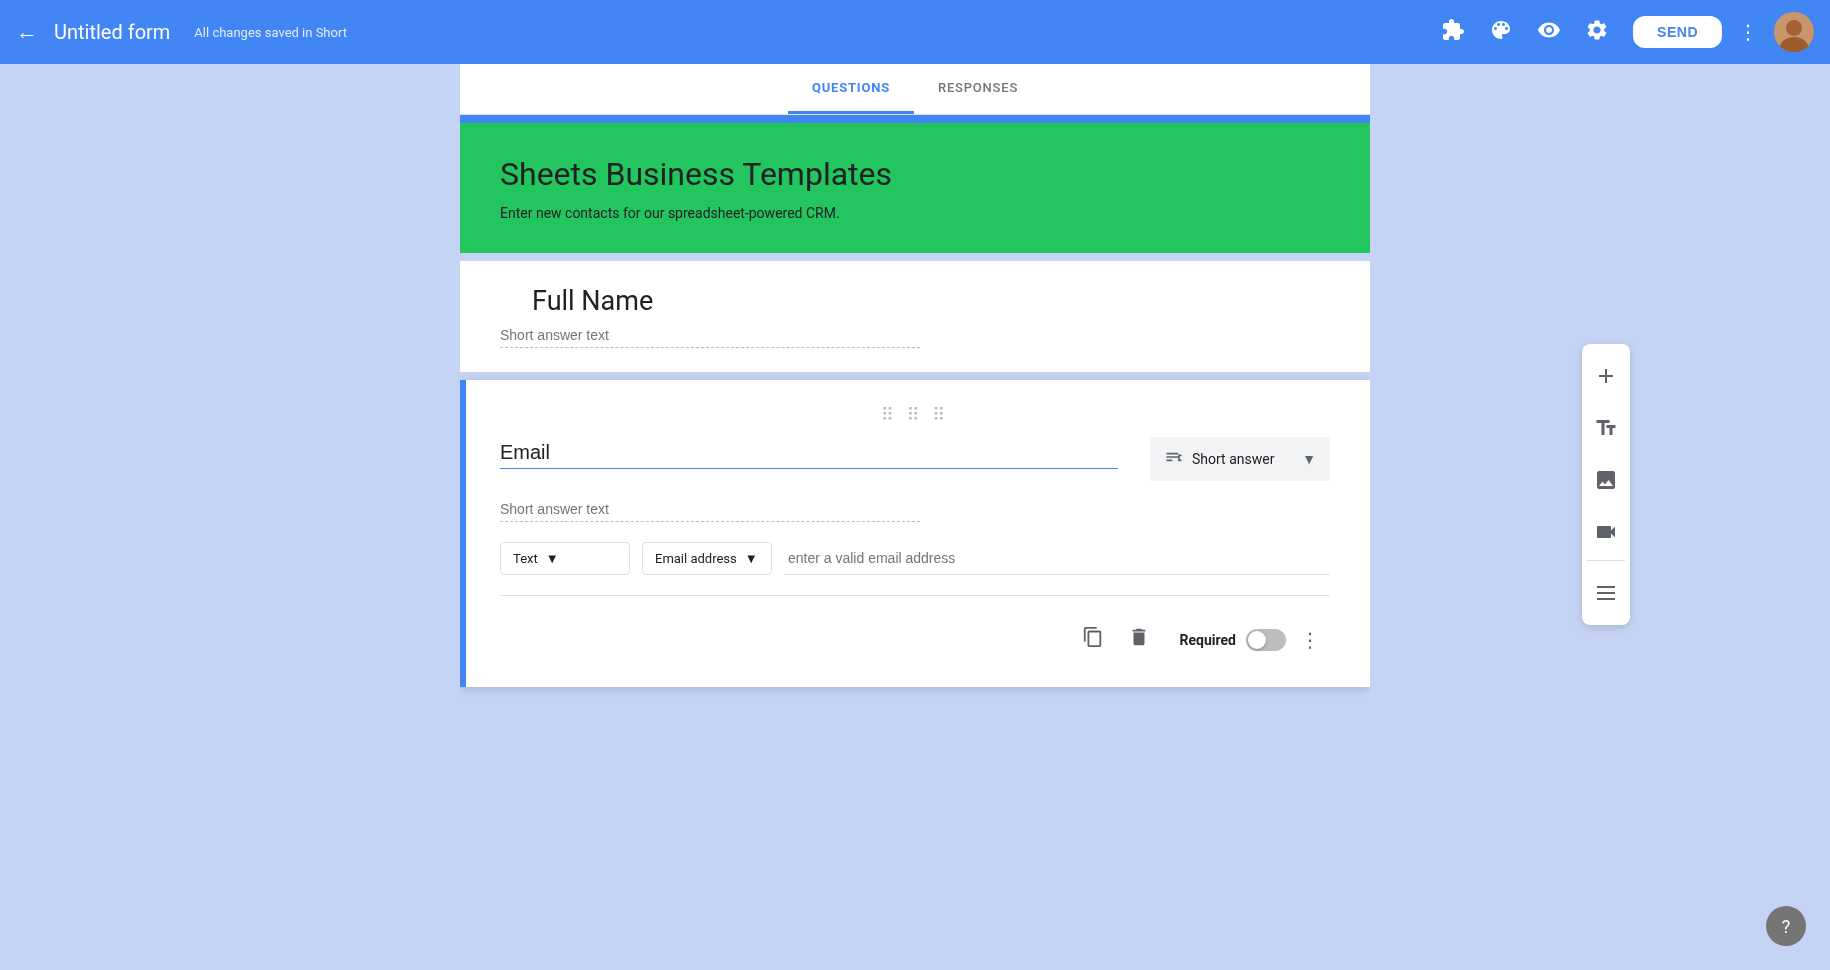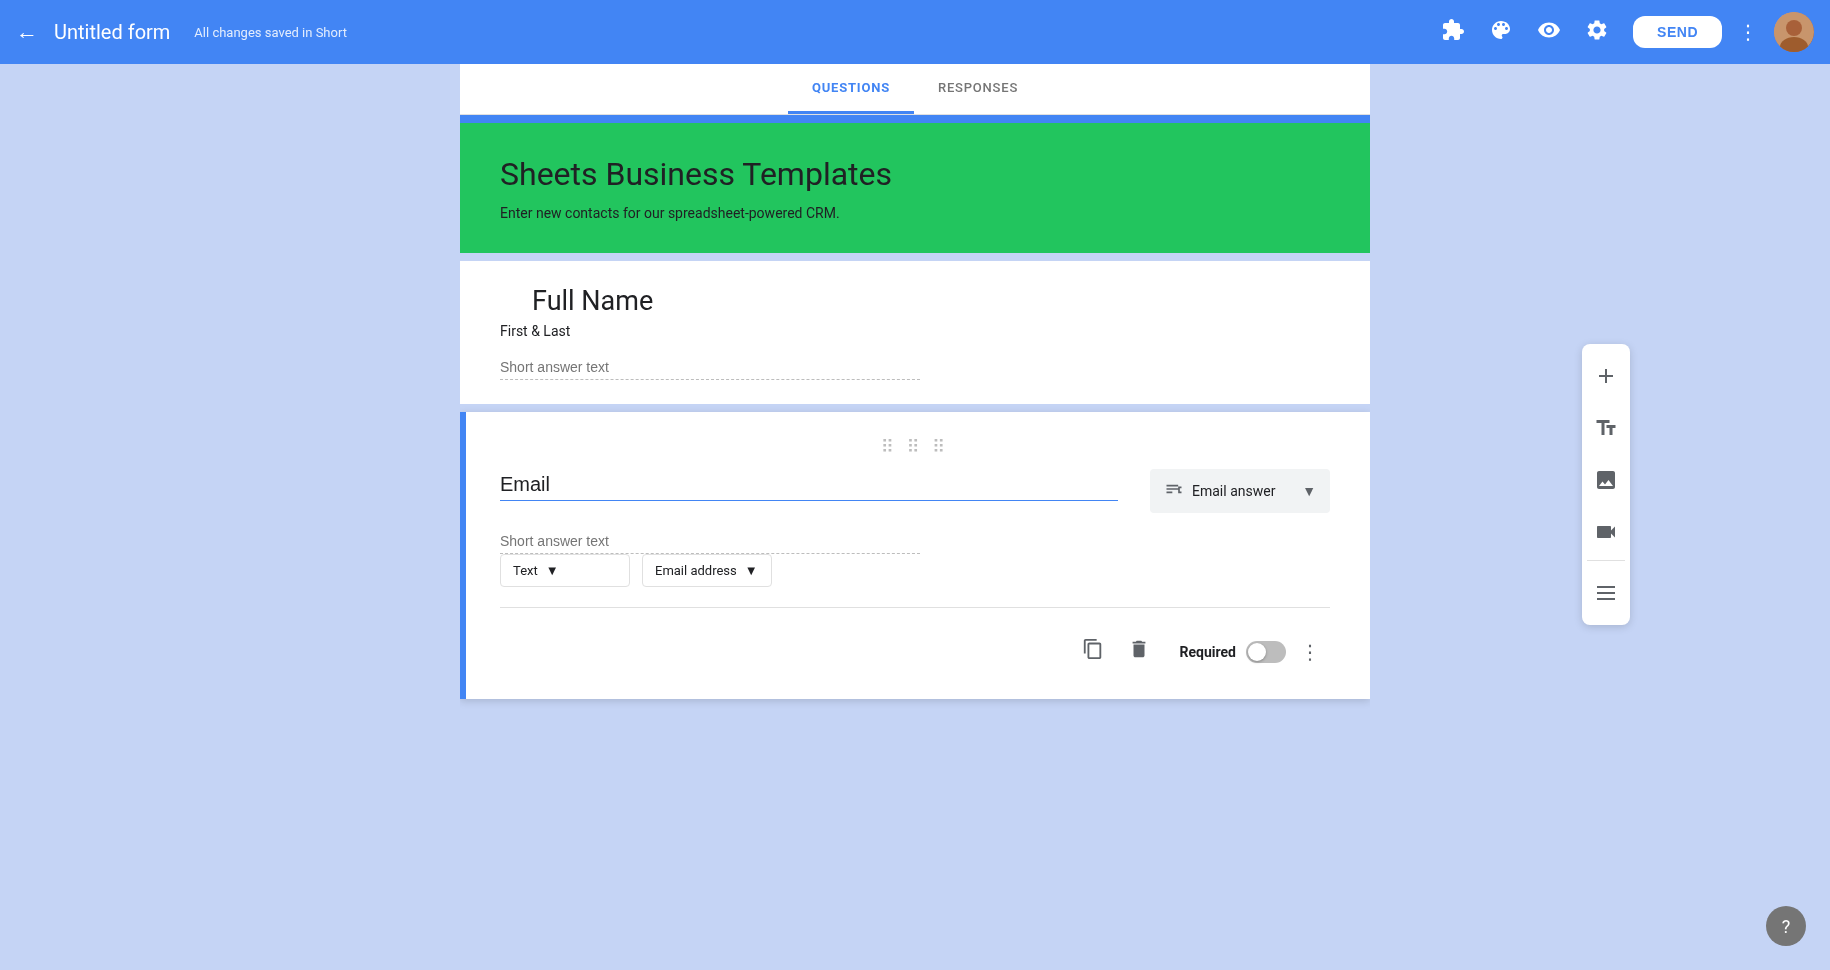"First & Last" div.question-sub { html: <div>First &amp; Last</div> -> none }
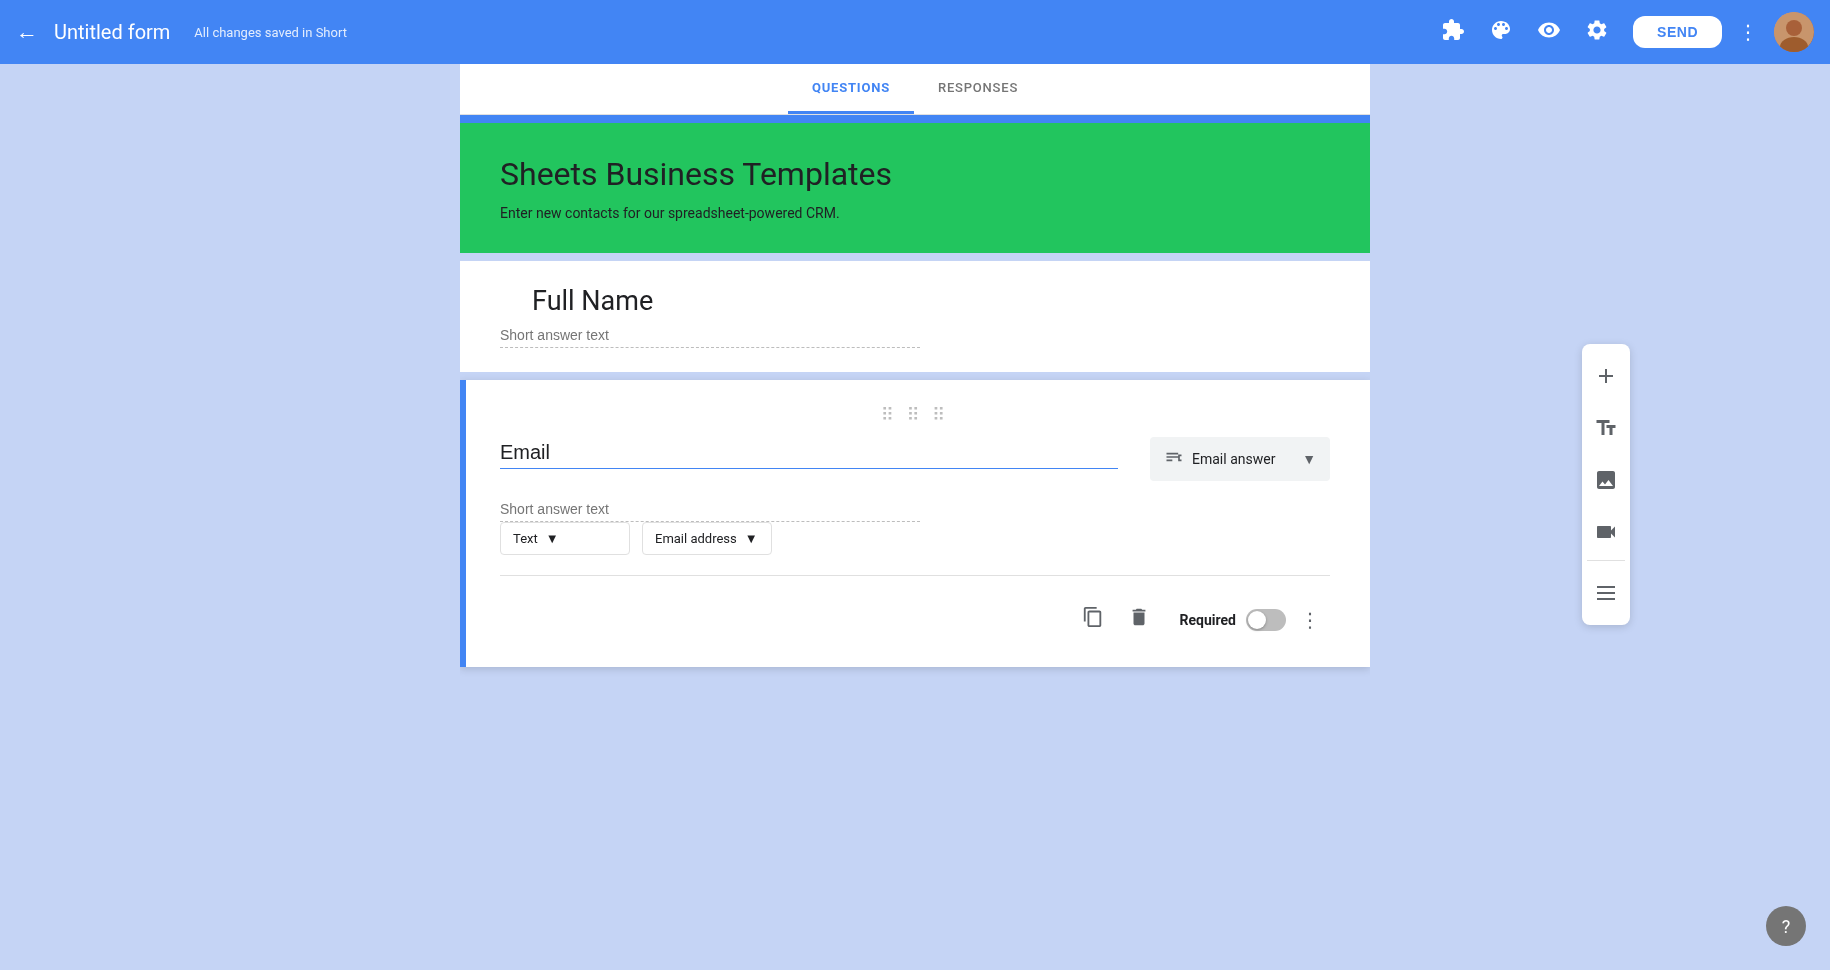"Email answer" span.question-type-label { text: Email -> Short }
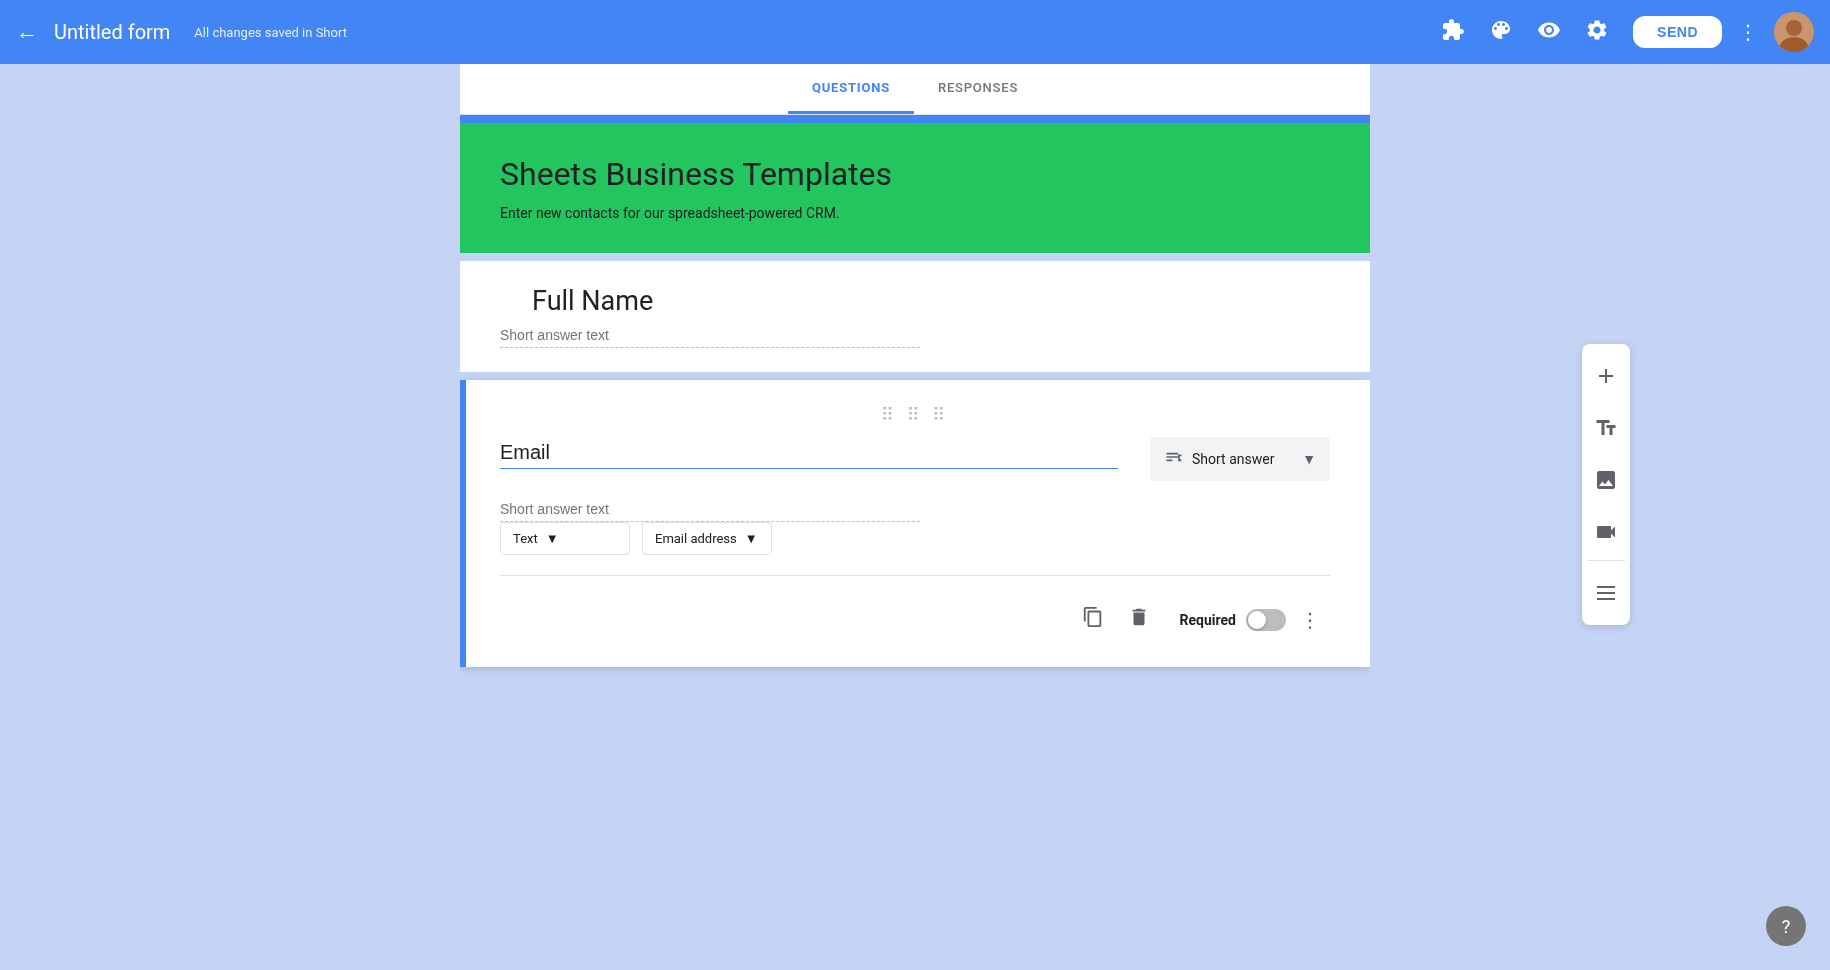"Text" .validation-row { margin-top: none -> 20px }
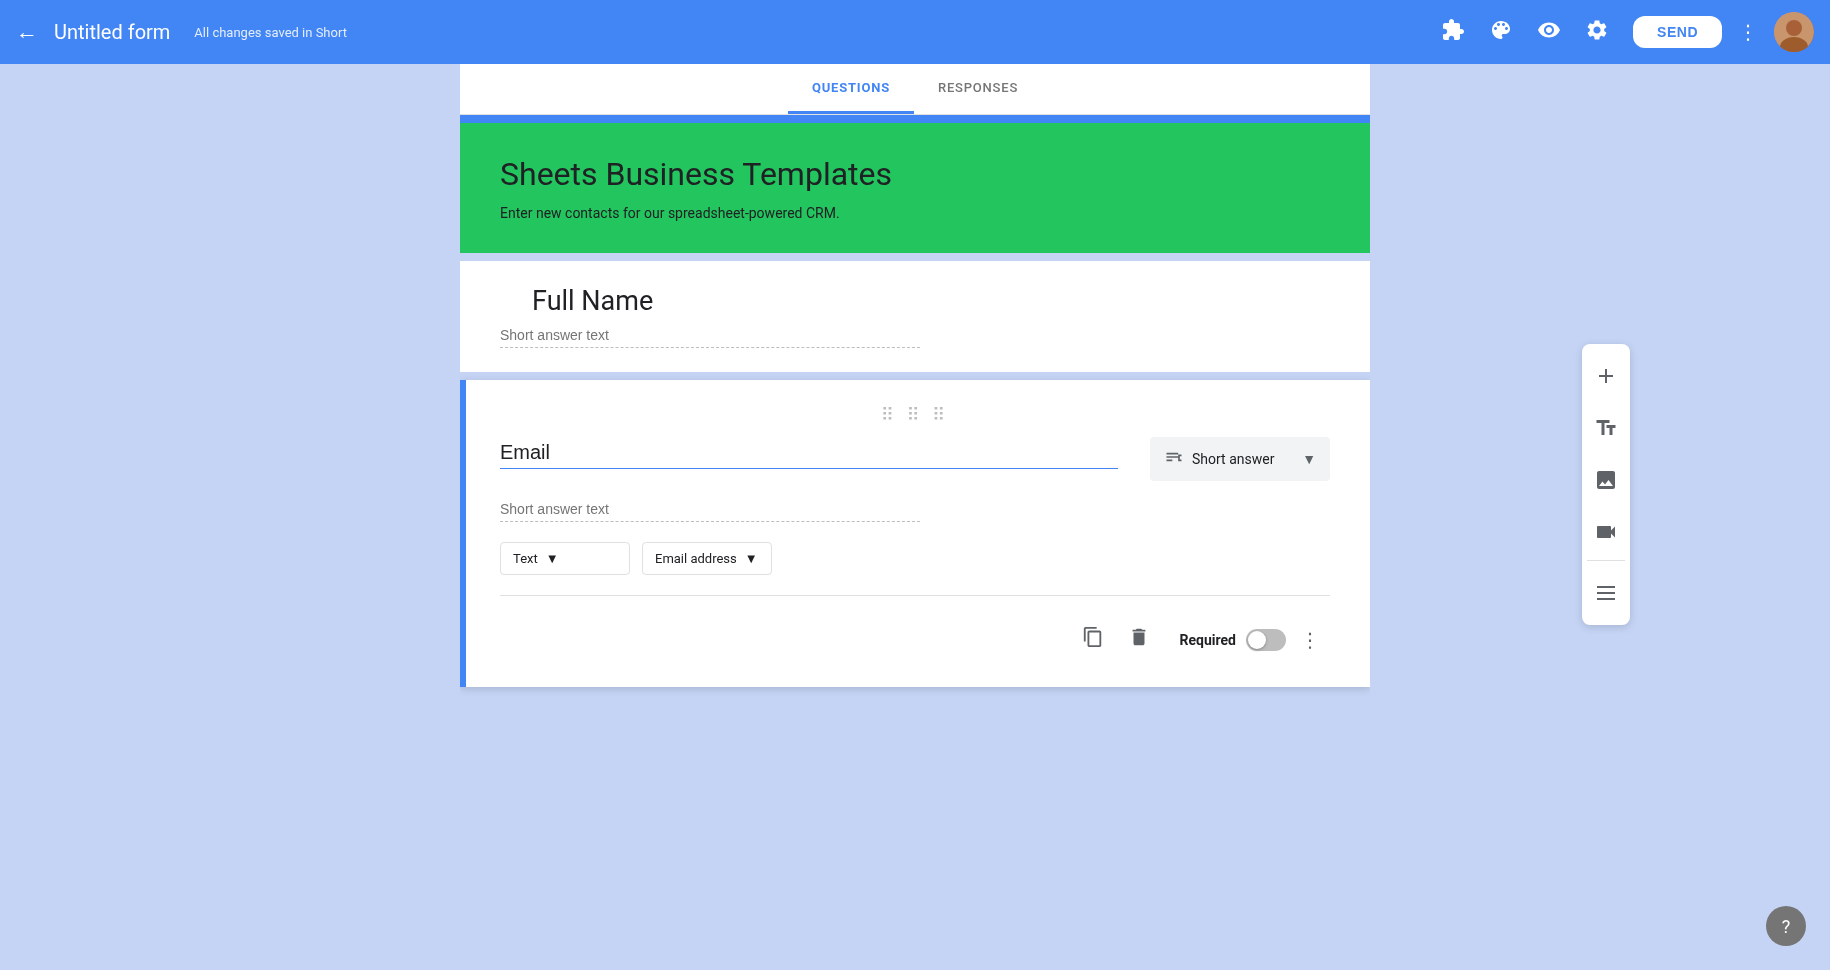"enter a valid email address" input.validation-text-input { html: none -> <input> }
